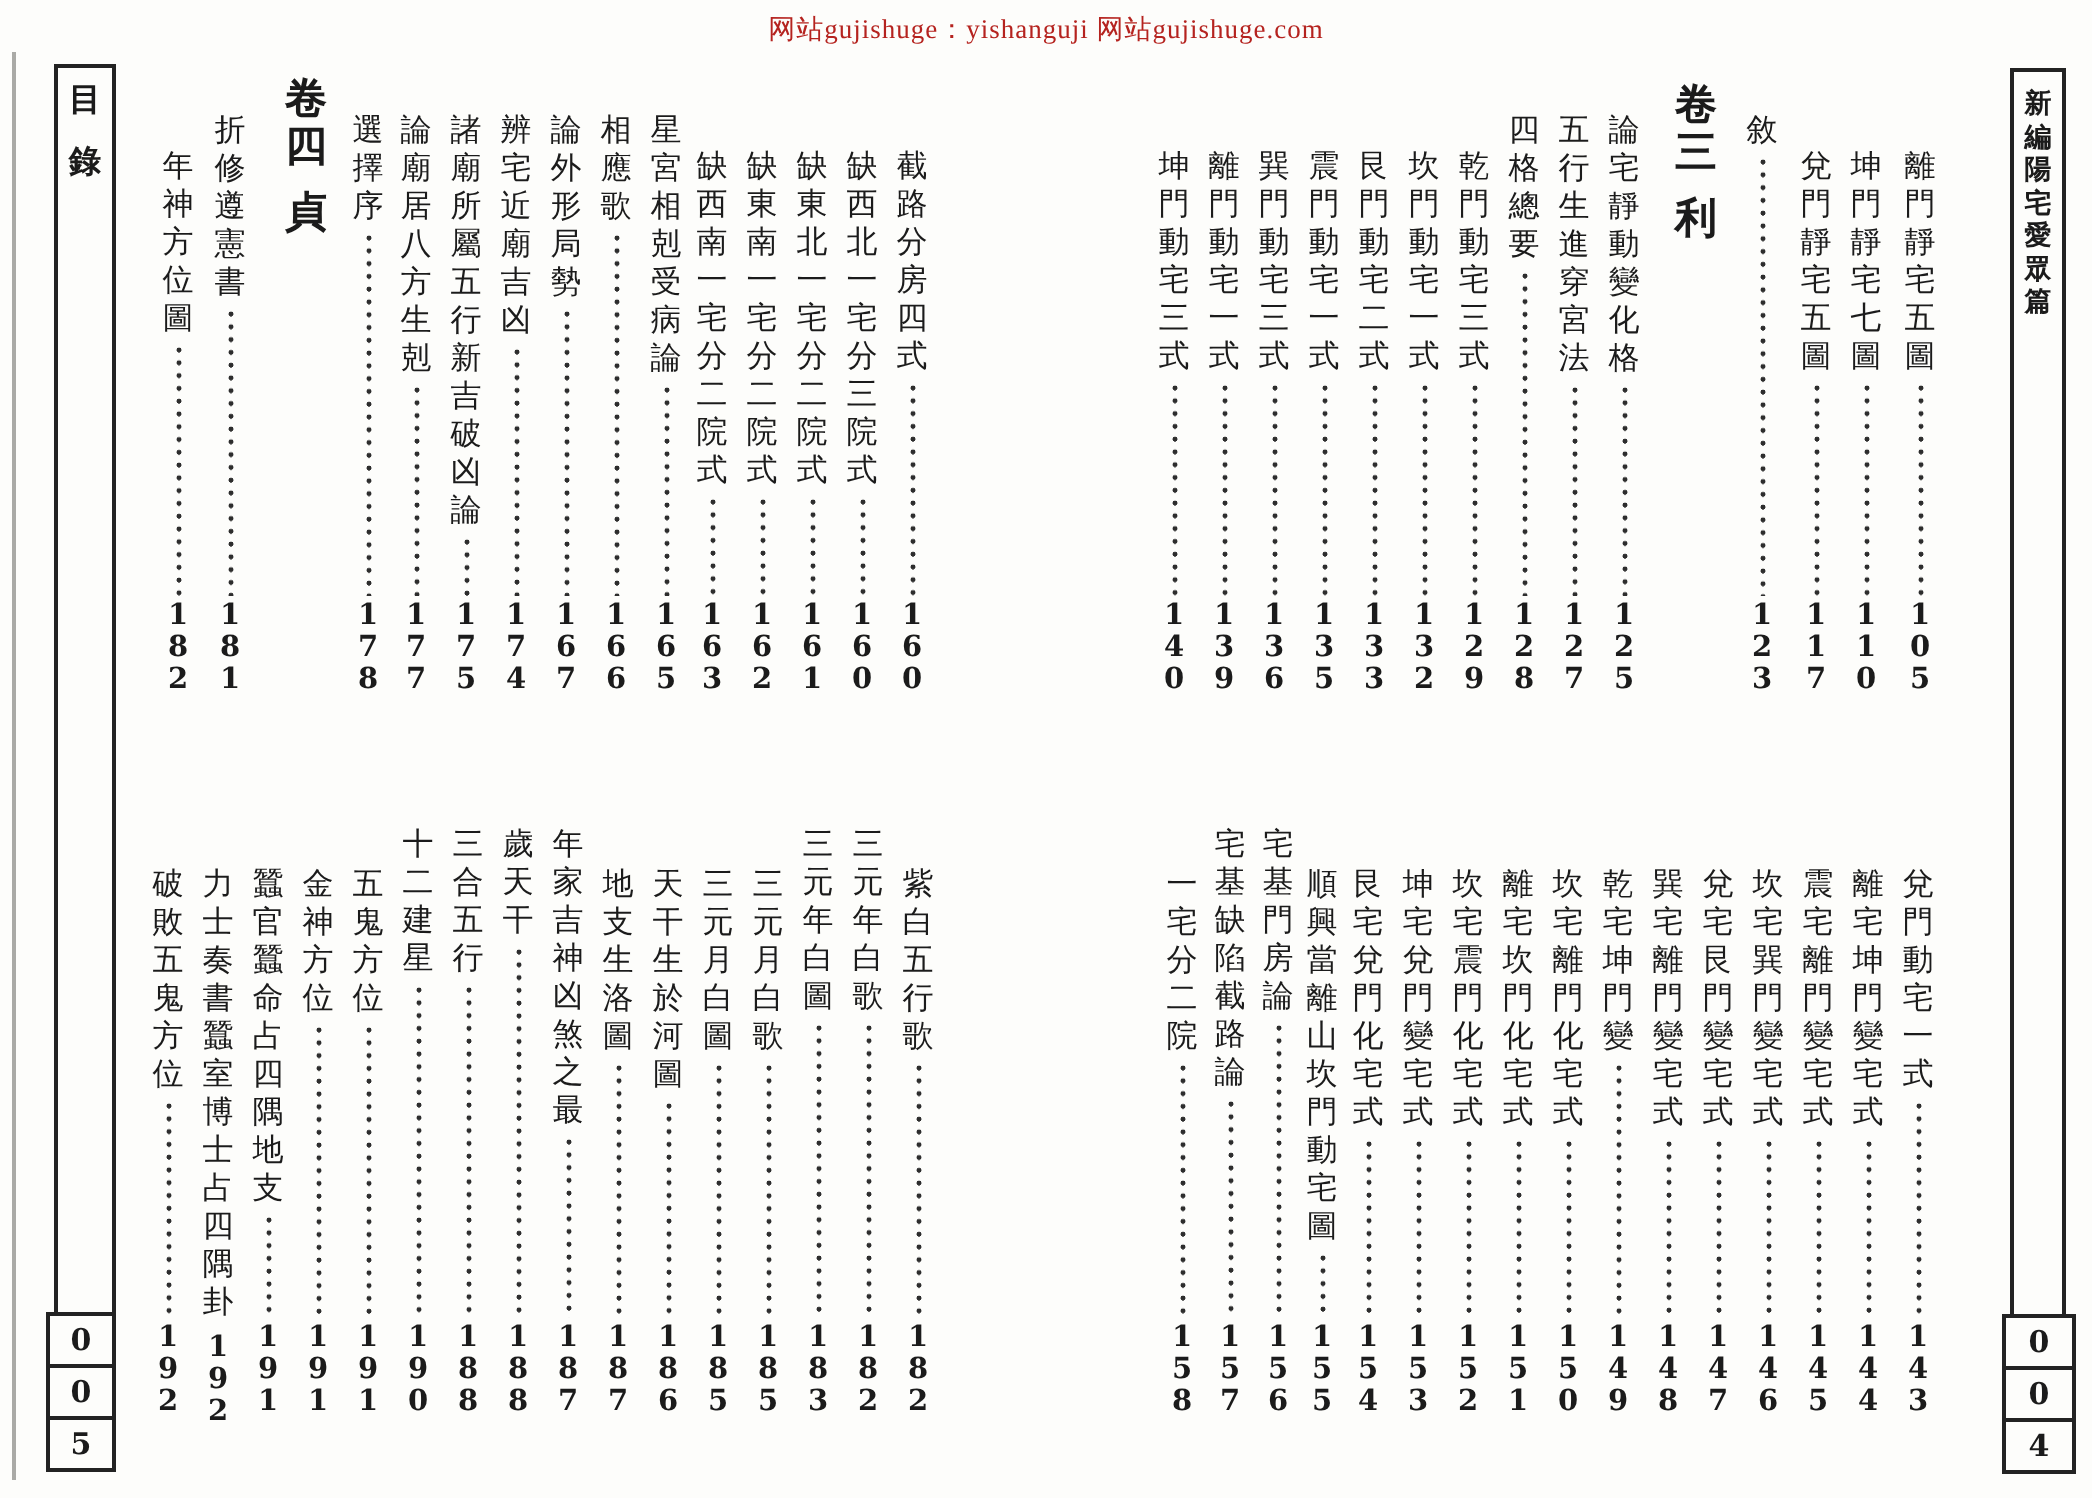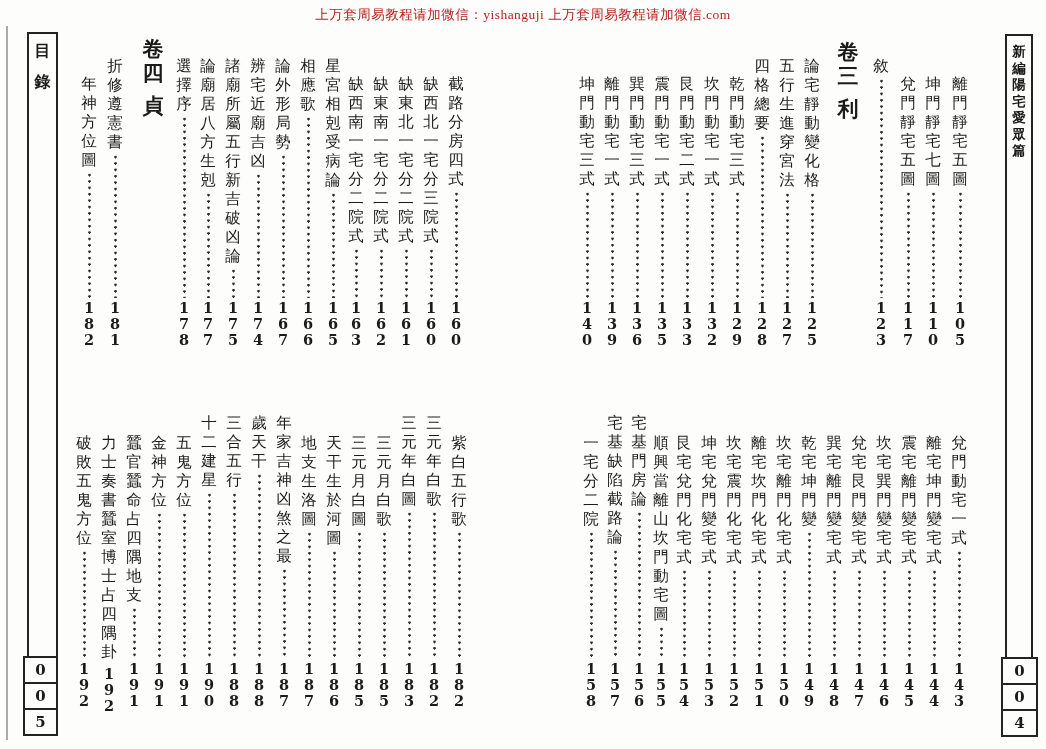"上万套周易教程请加微信：yishanguji 上万套周易教程请加微信.com" div { text: 上万套周易教程请加微信：yishanguji 上万套周易教程请加微信.com -> 网站gujishuge：yishanguji 网站gujishuge.com }
